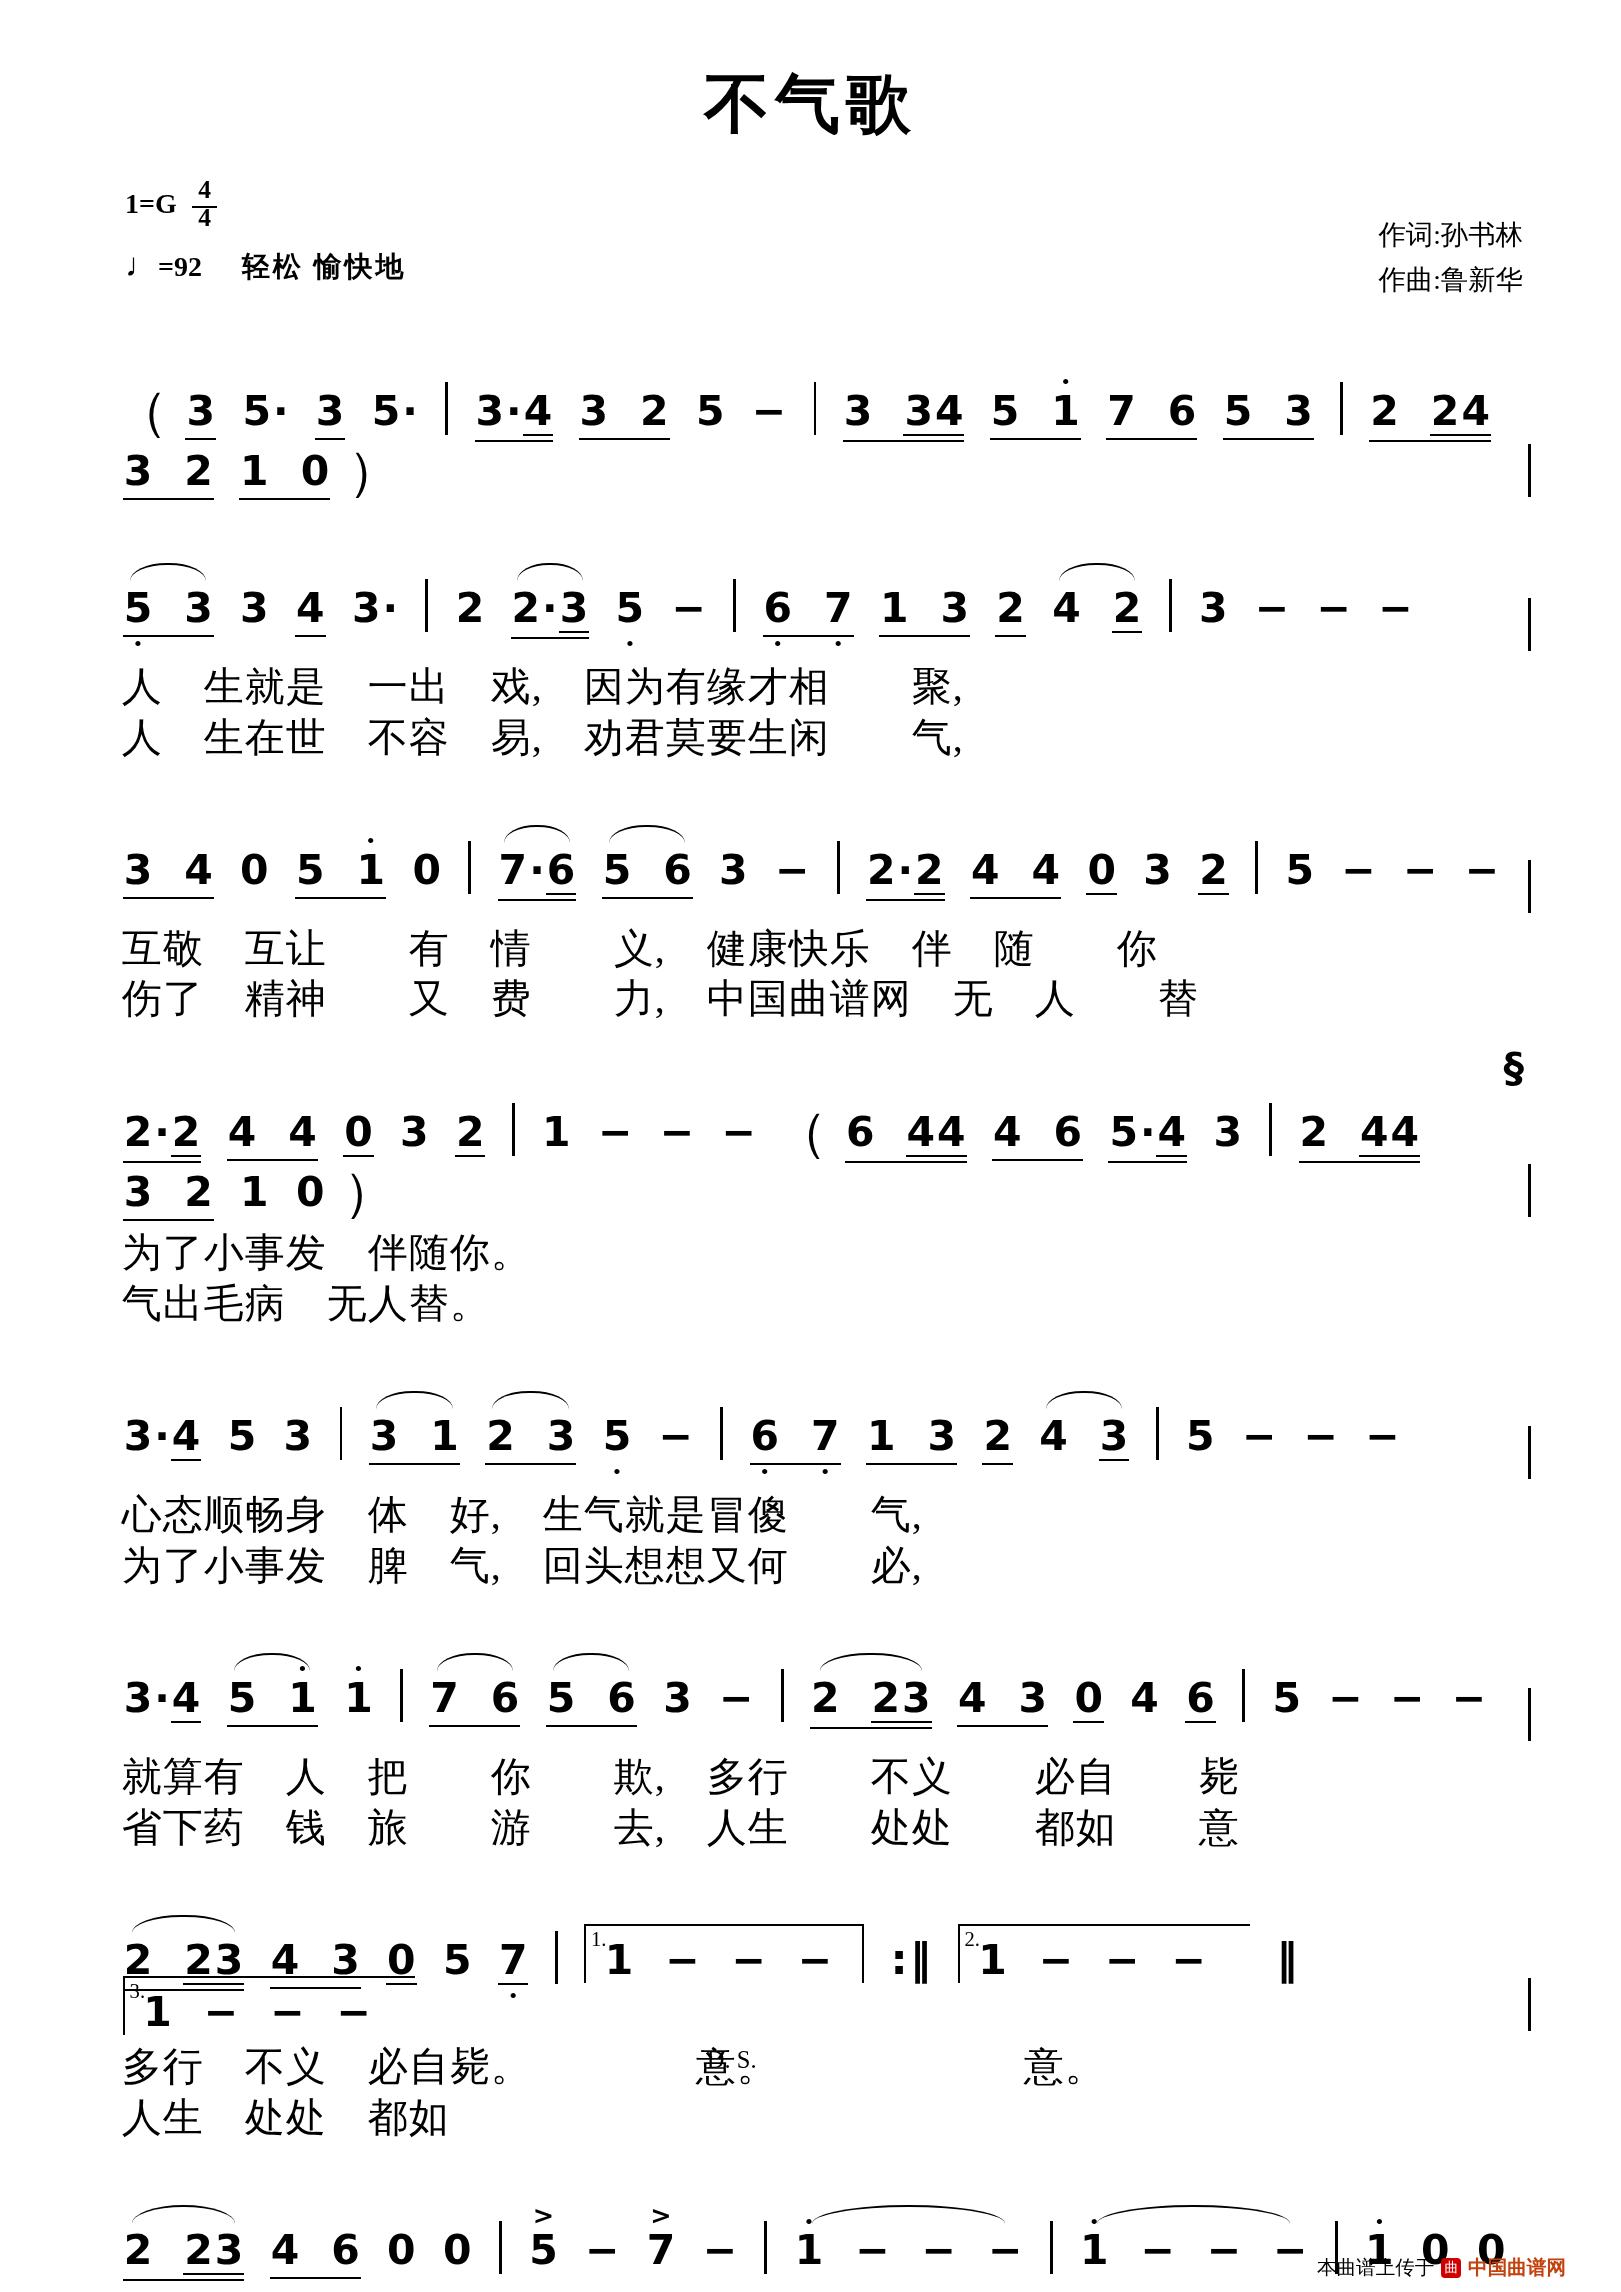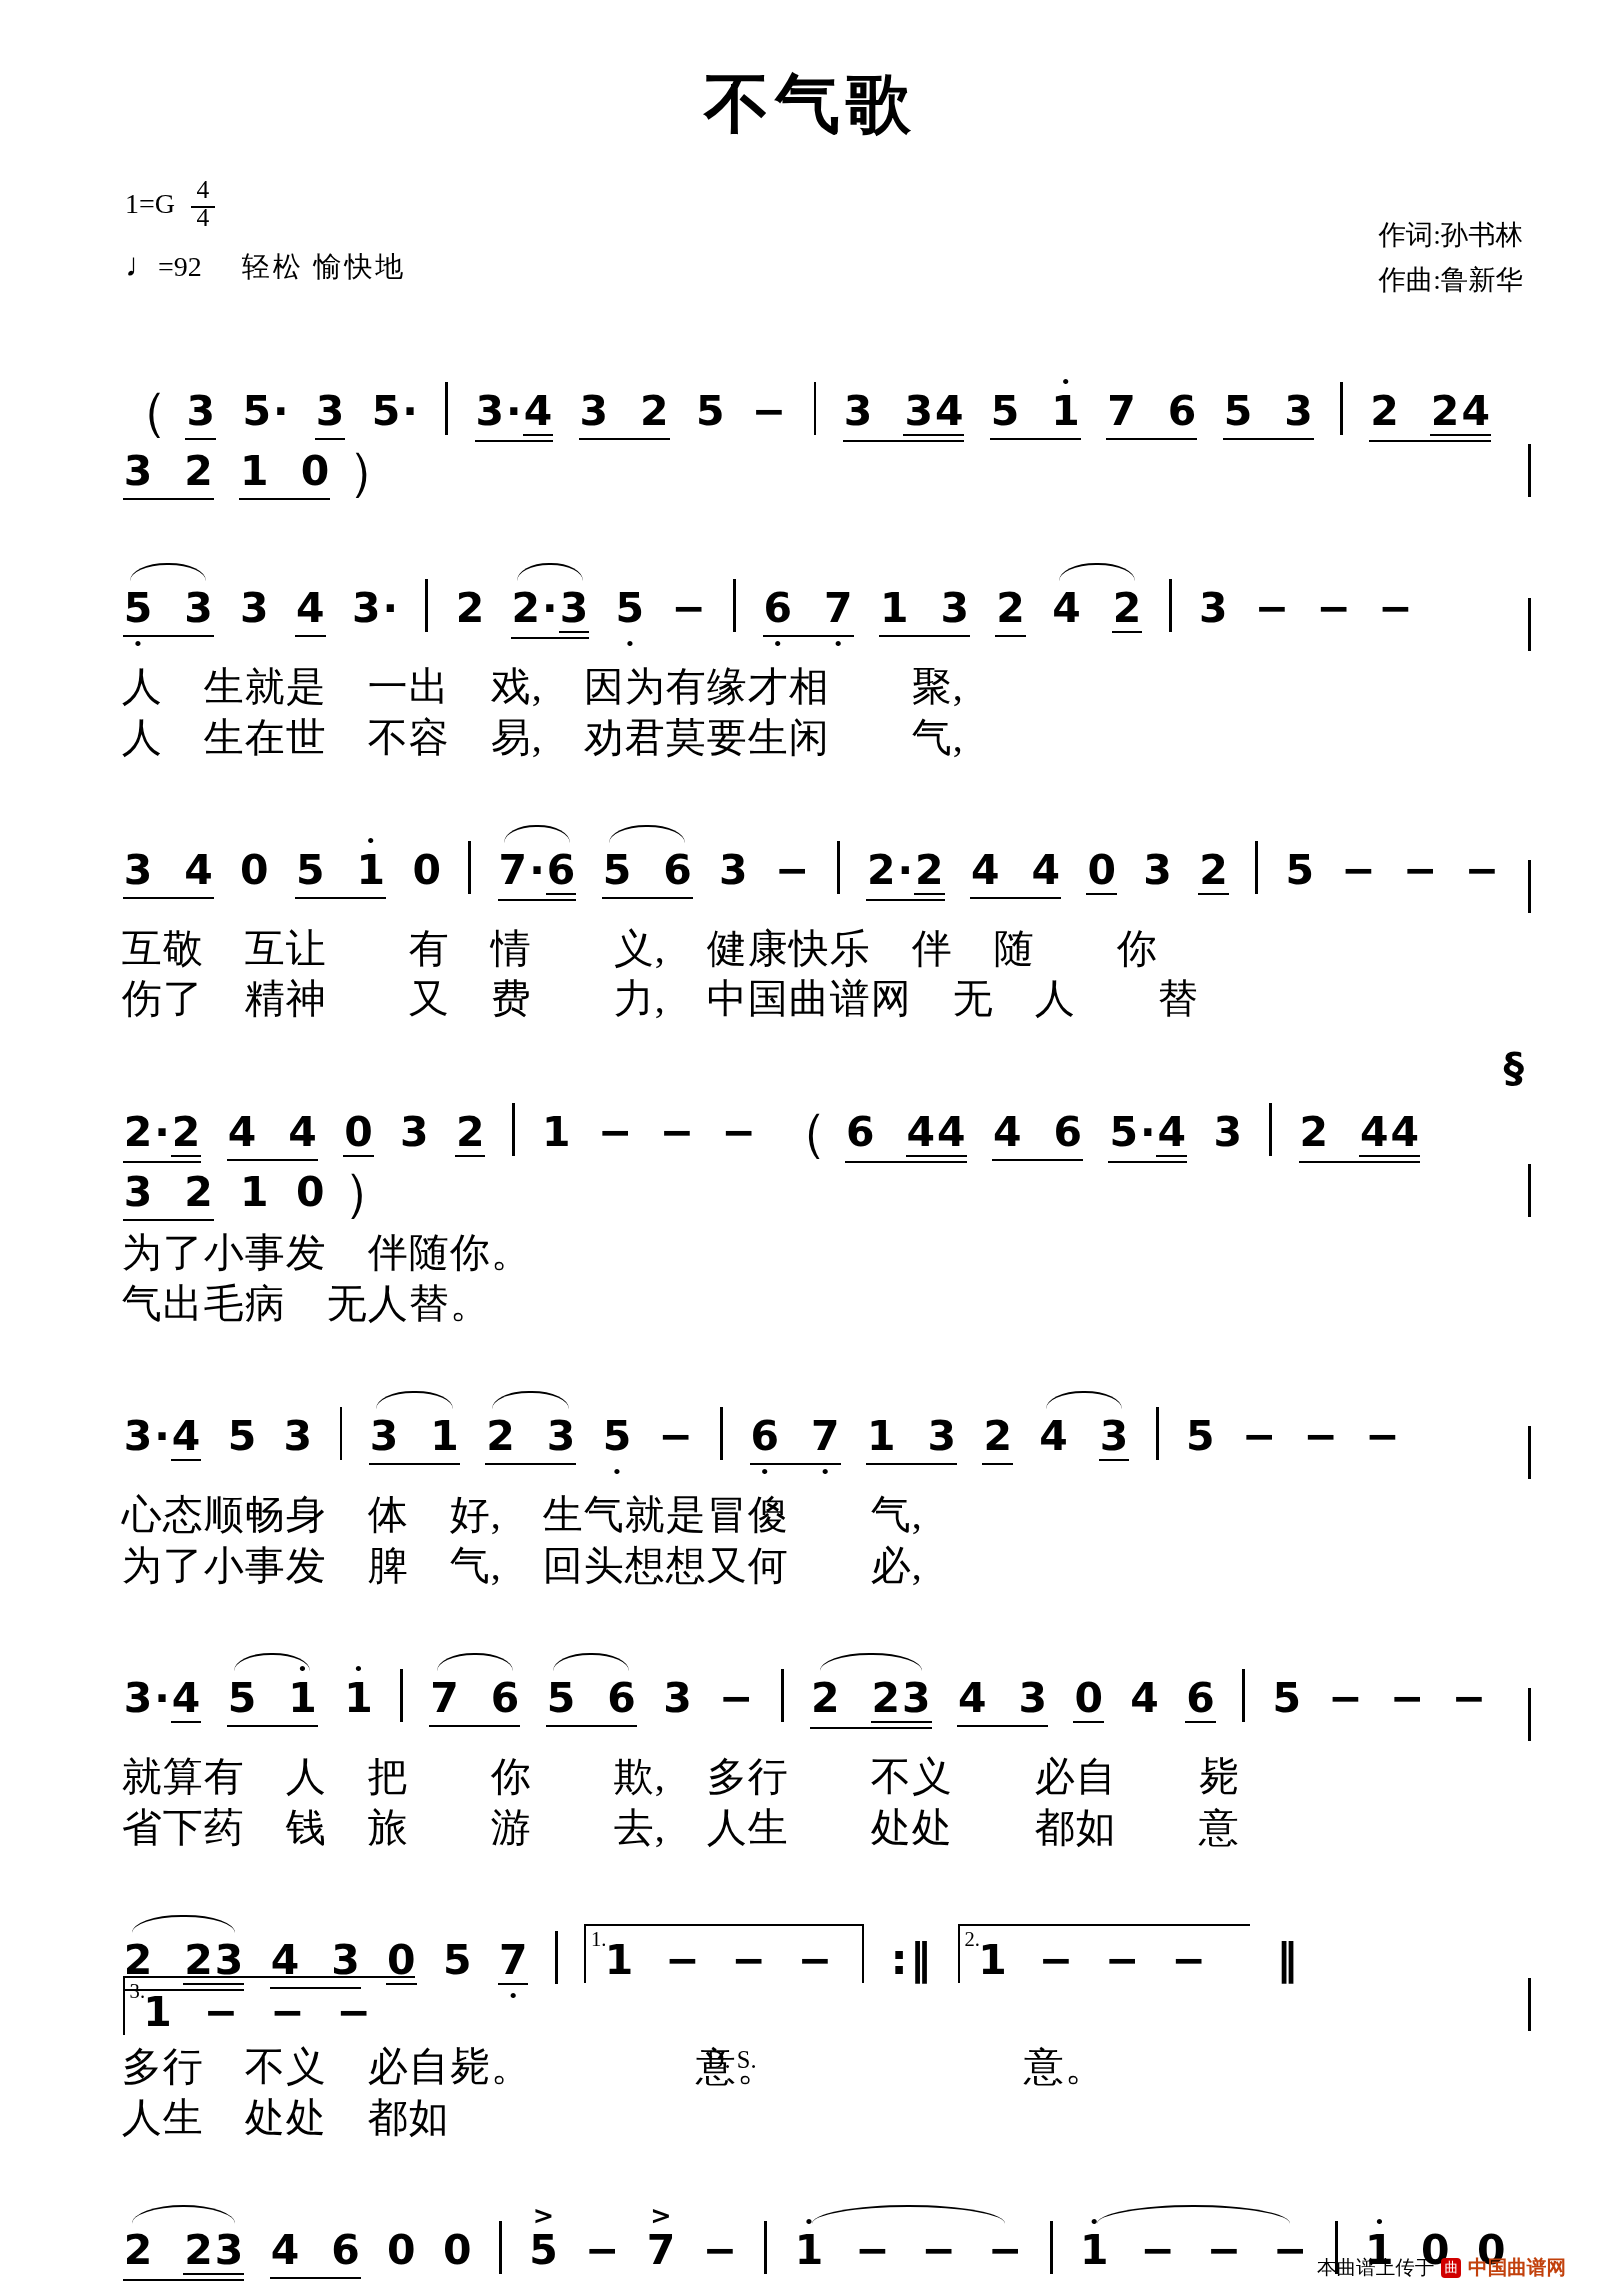"1=G" .keyblock { font-weight: none -> bold }
